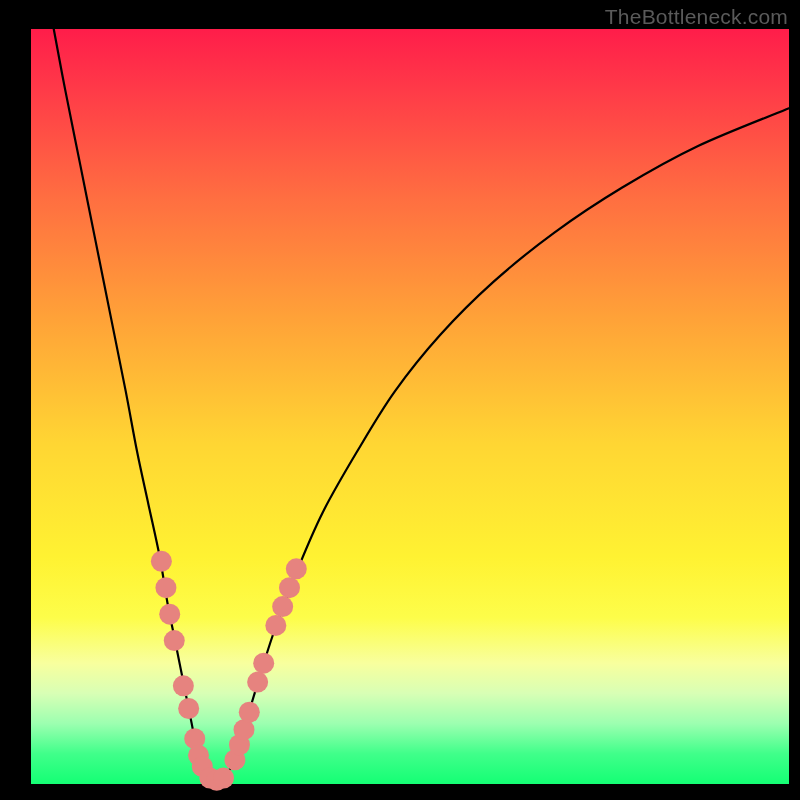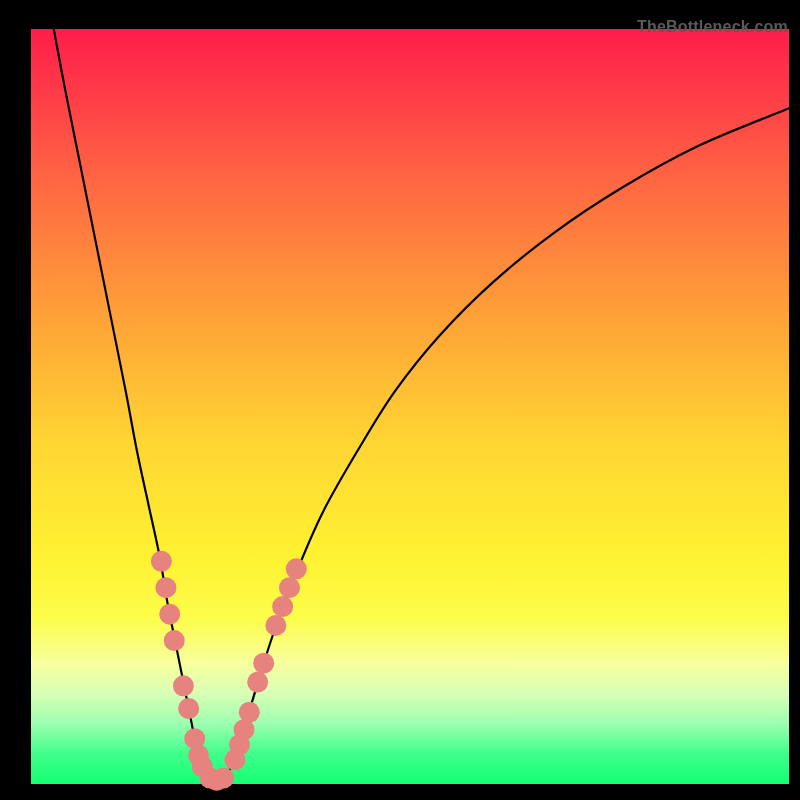"TheBottleneck.com" div.watermark { font-size: 16px -> 21px; font-weight: bold -> none; top: 18px -> 5px }
